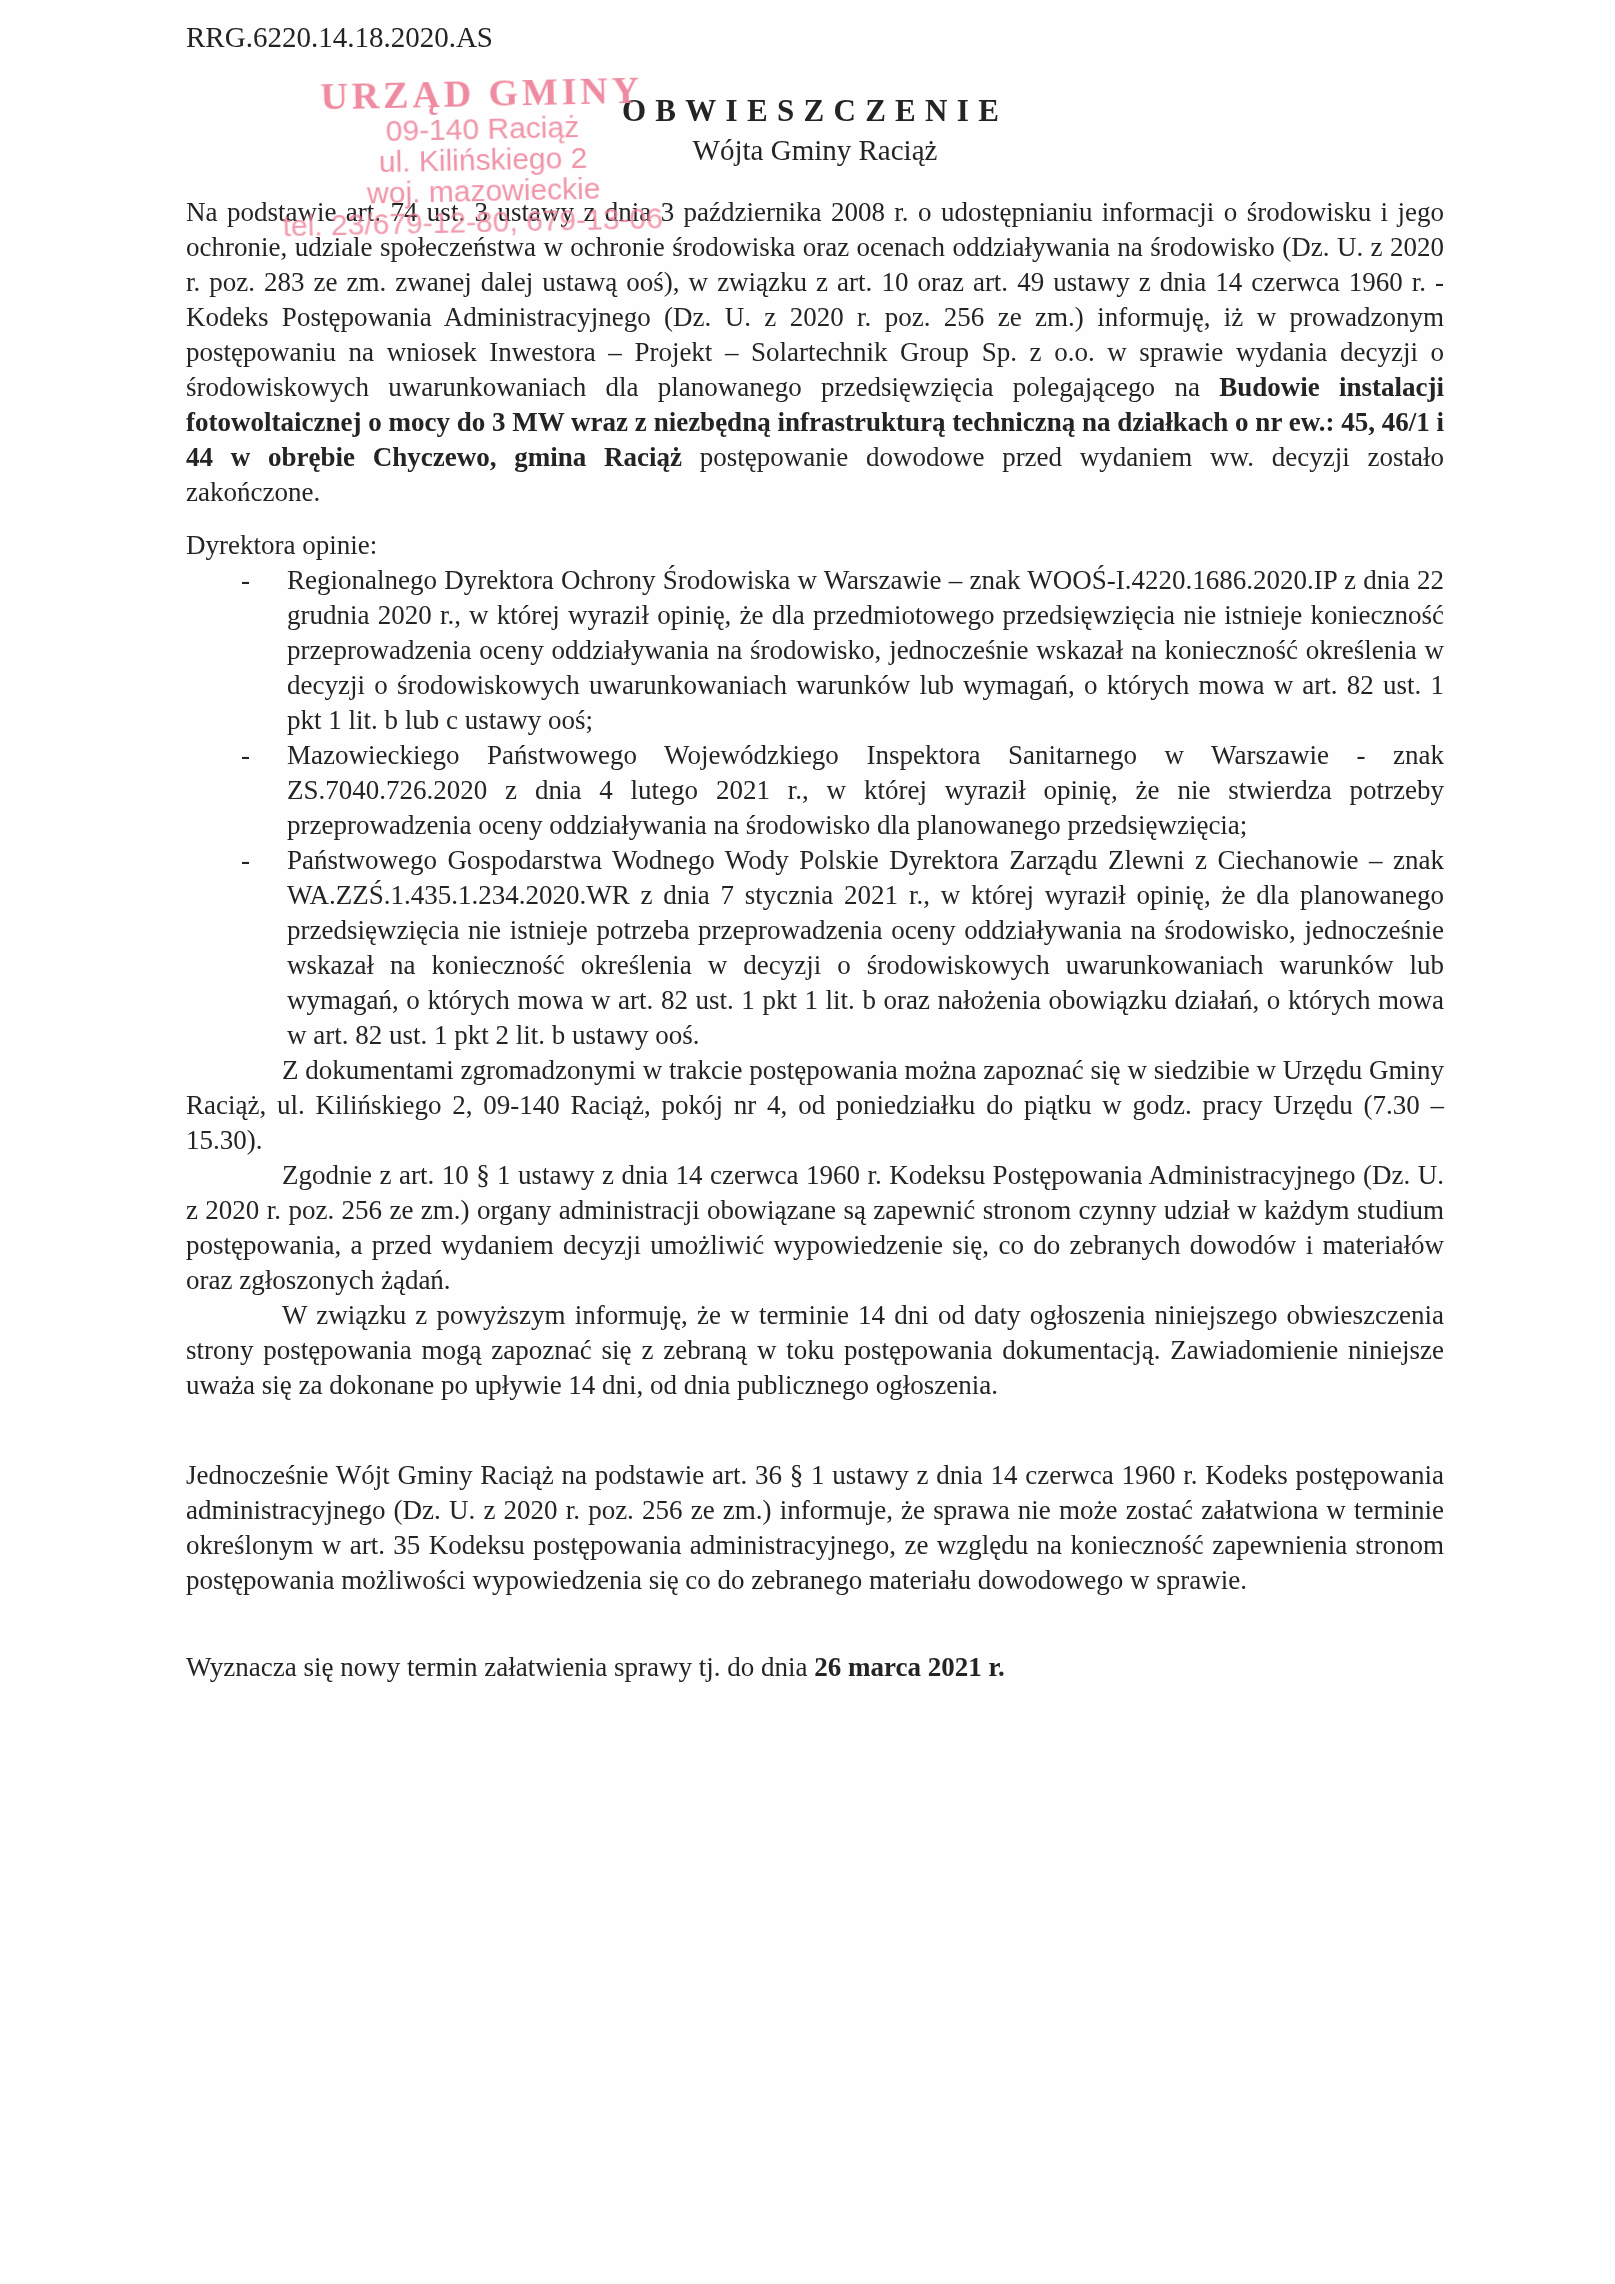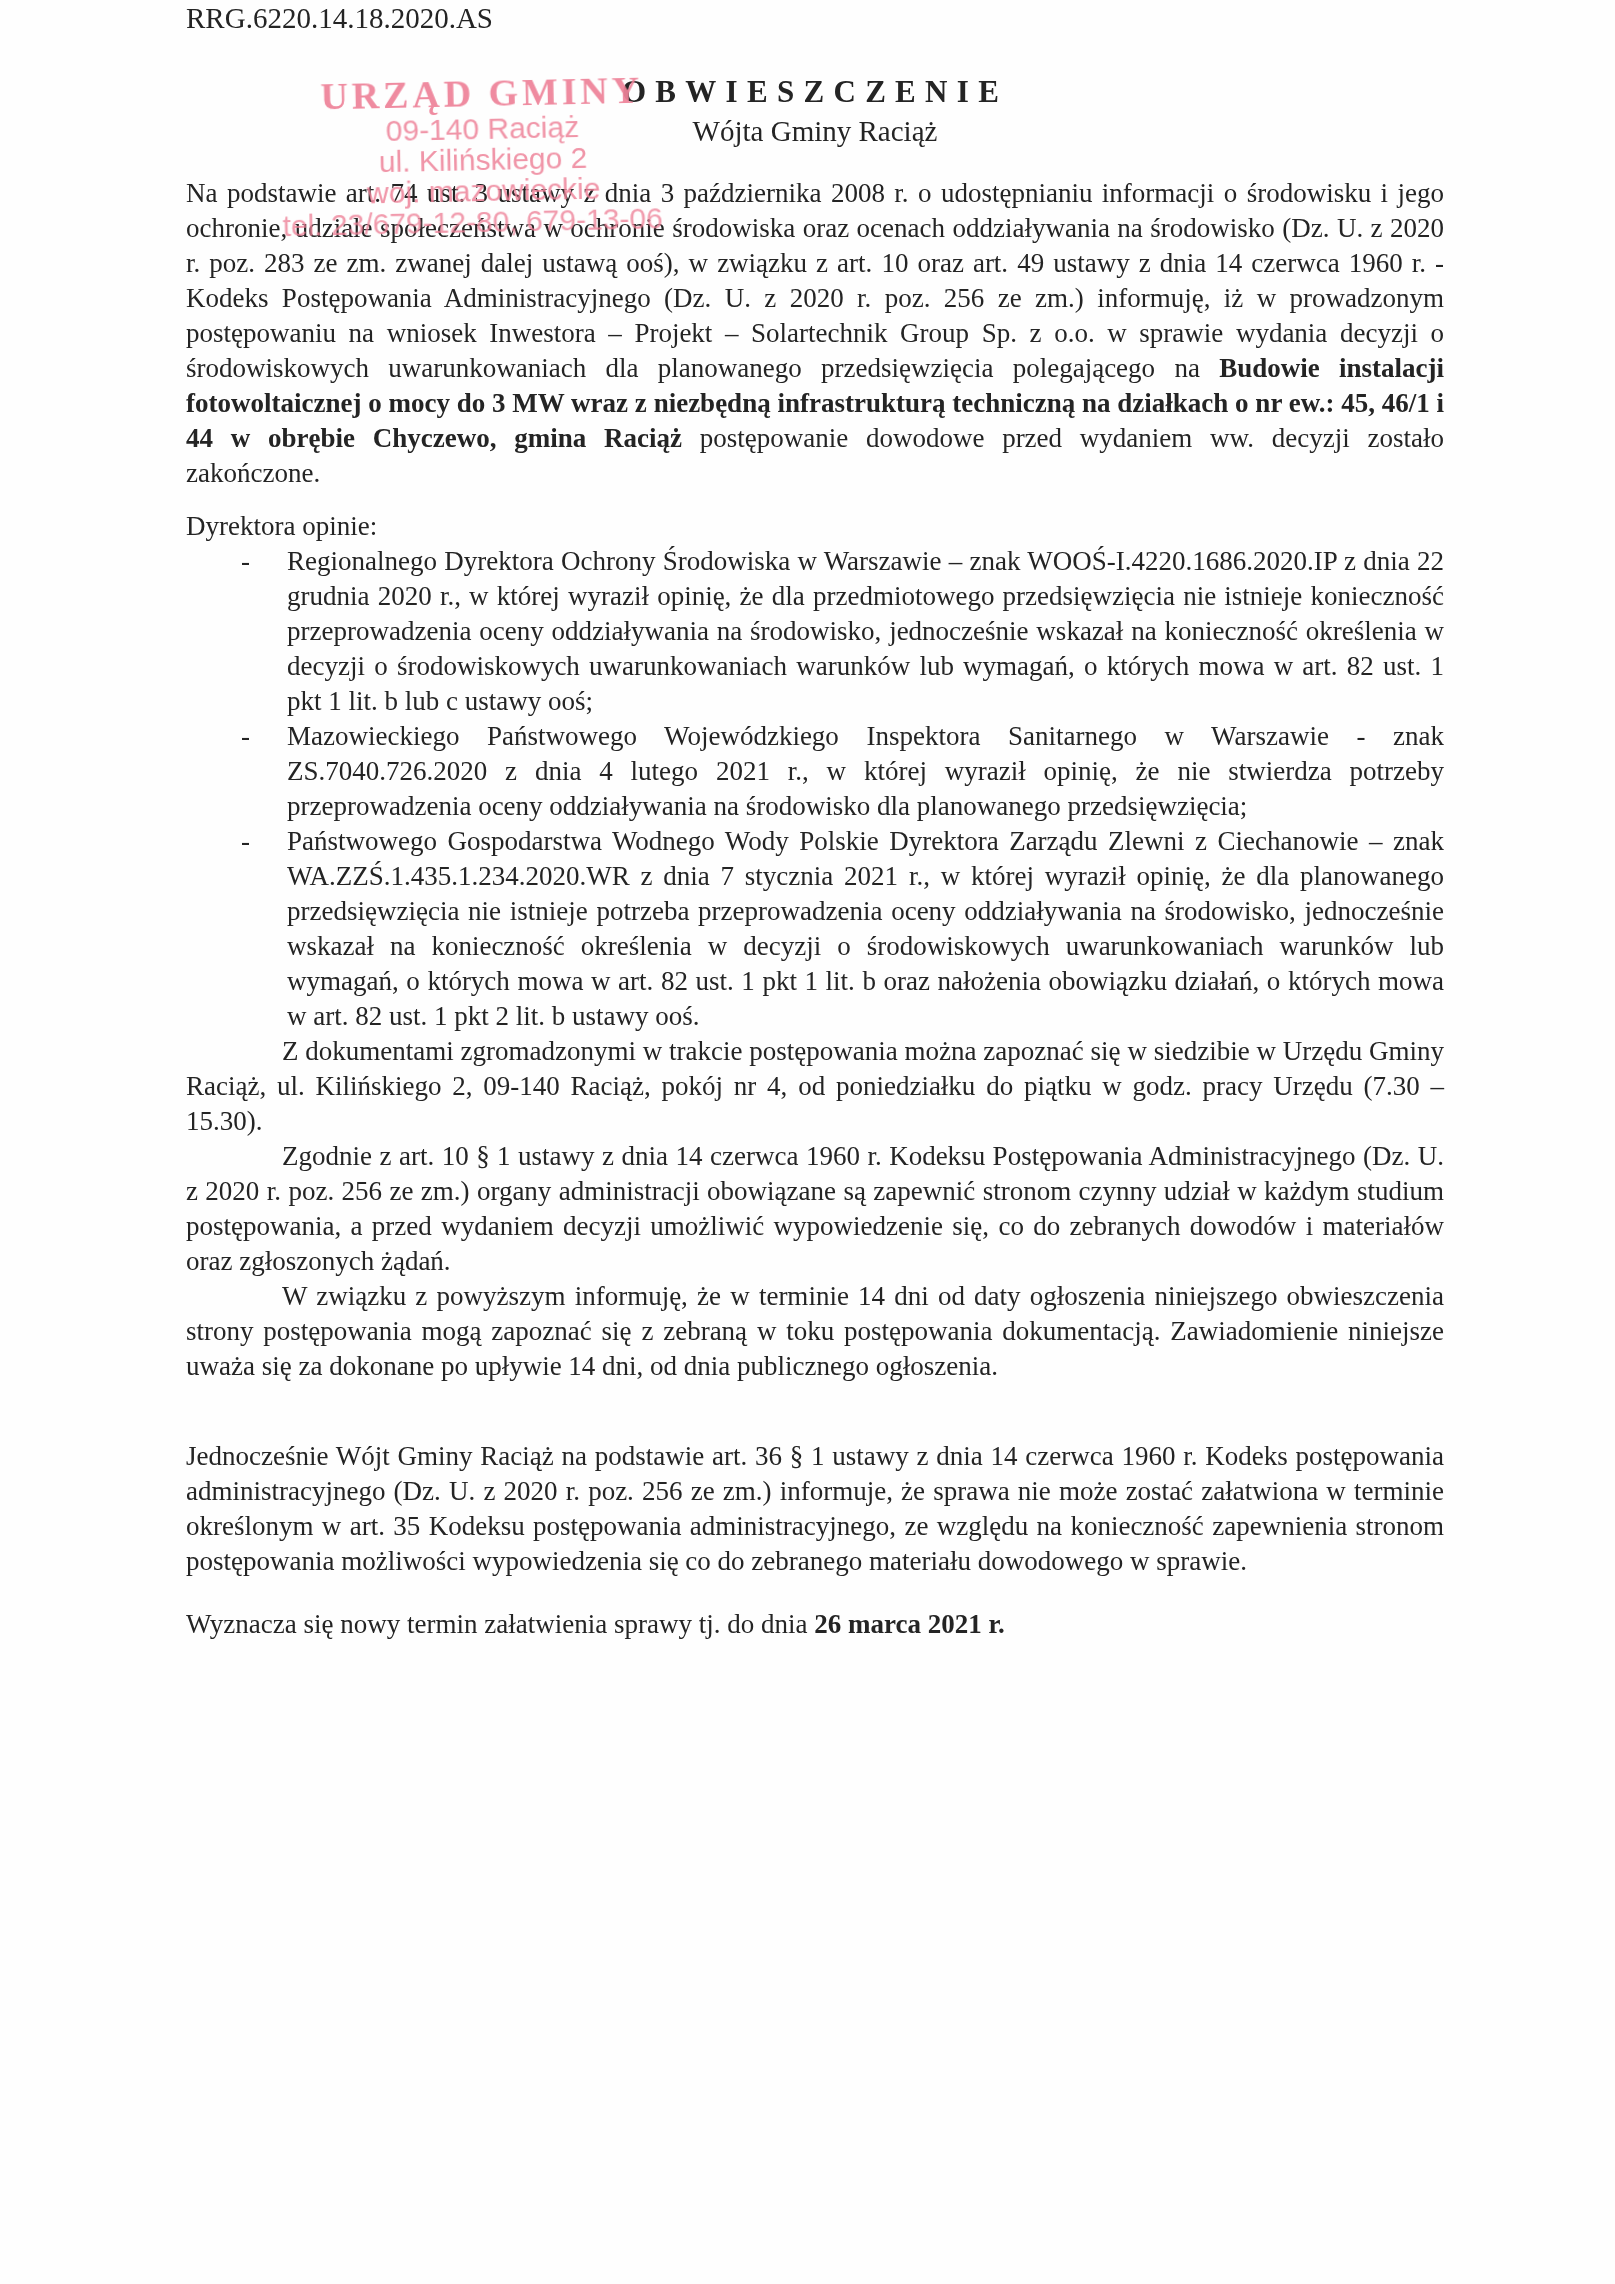"RRG.6220.14.18.2020.AS" .ref-line { margin-top: 1px -> 20px }
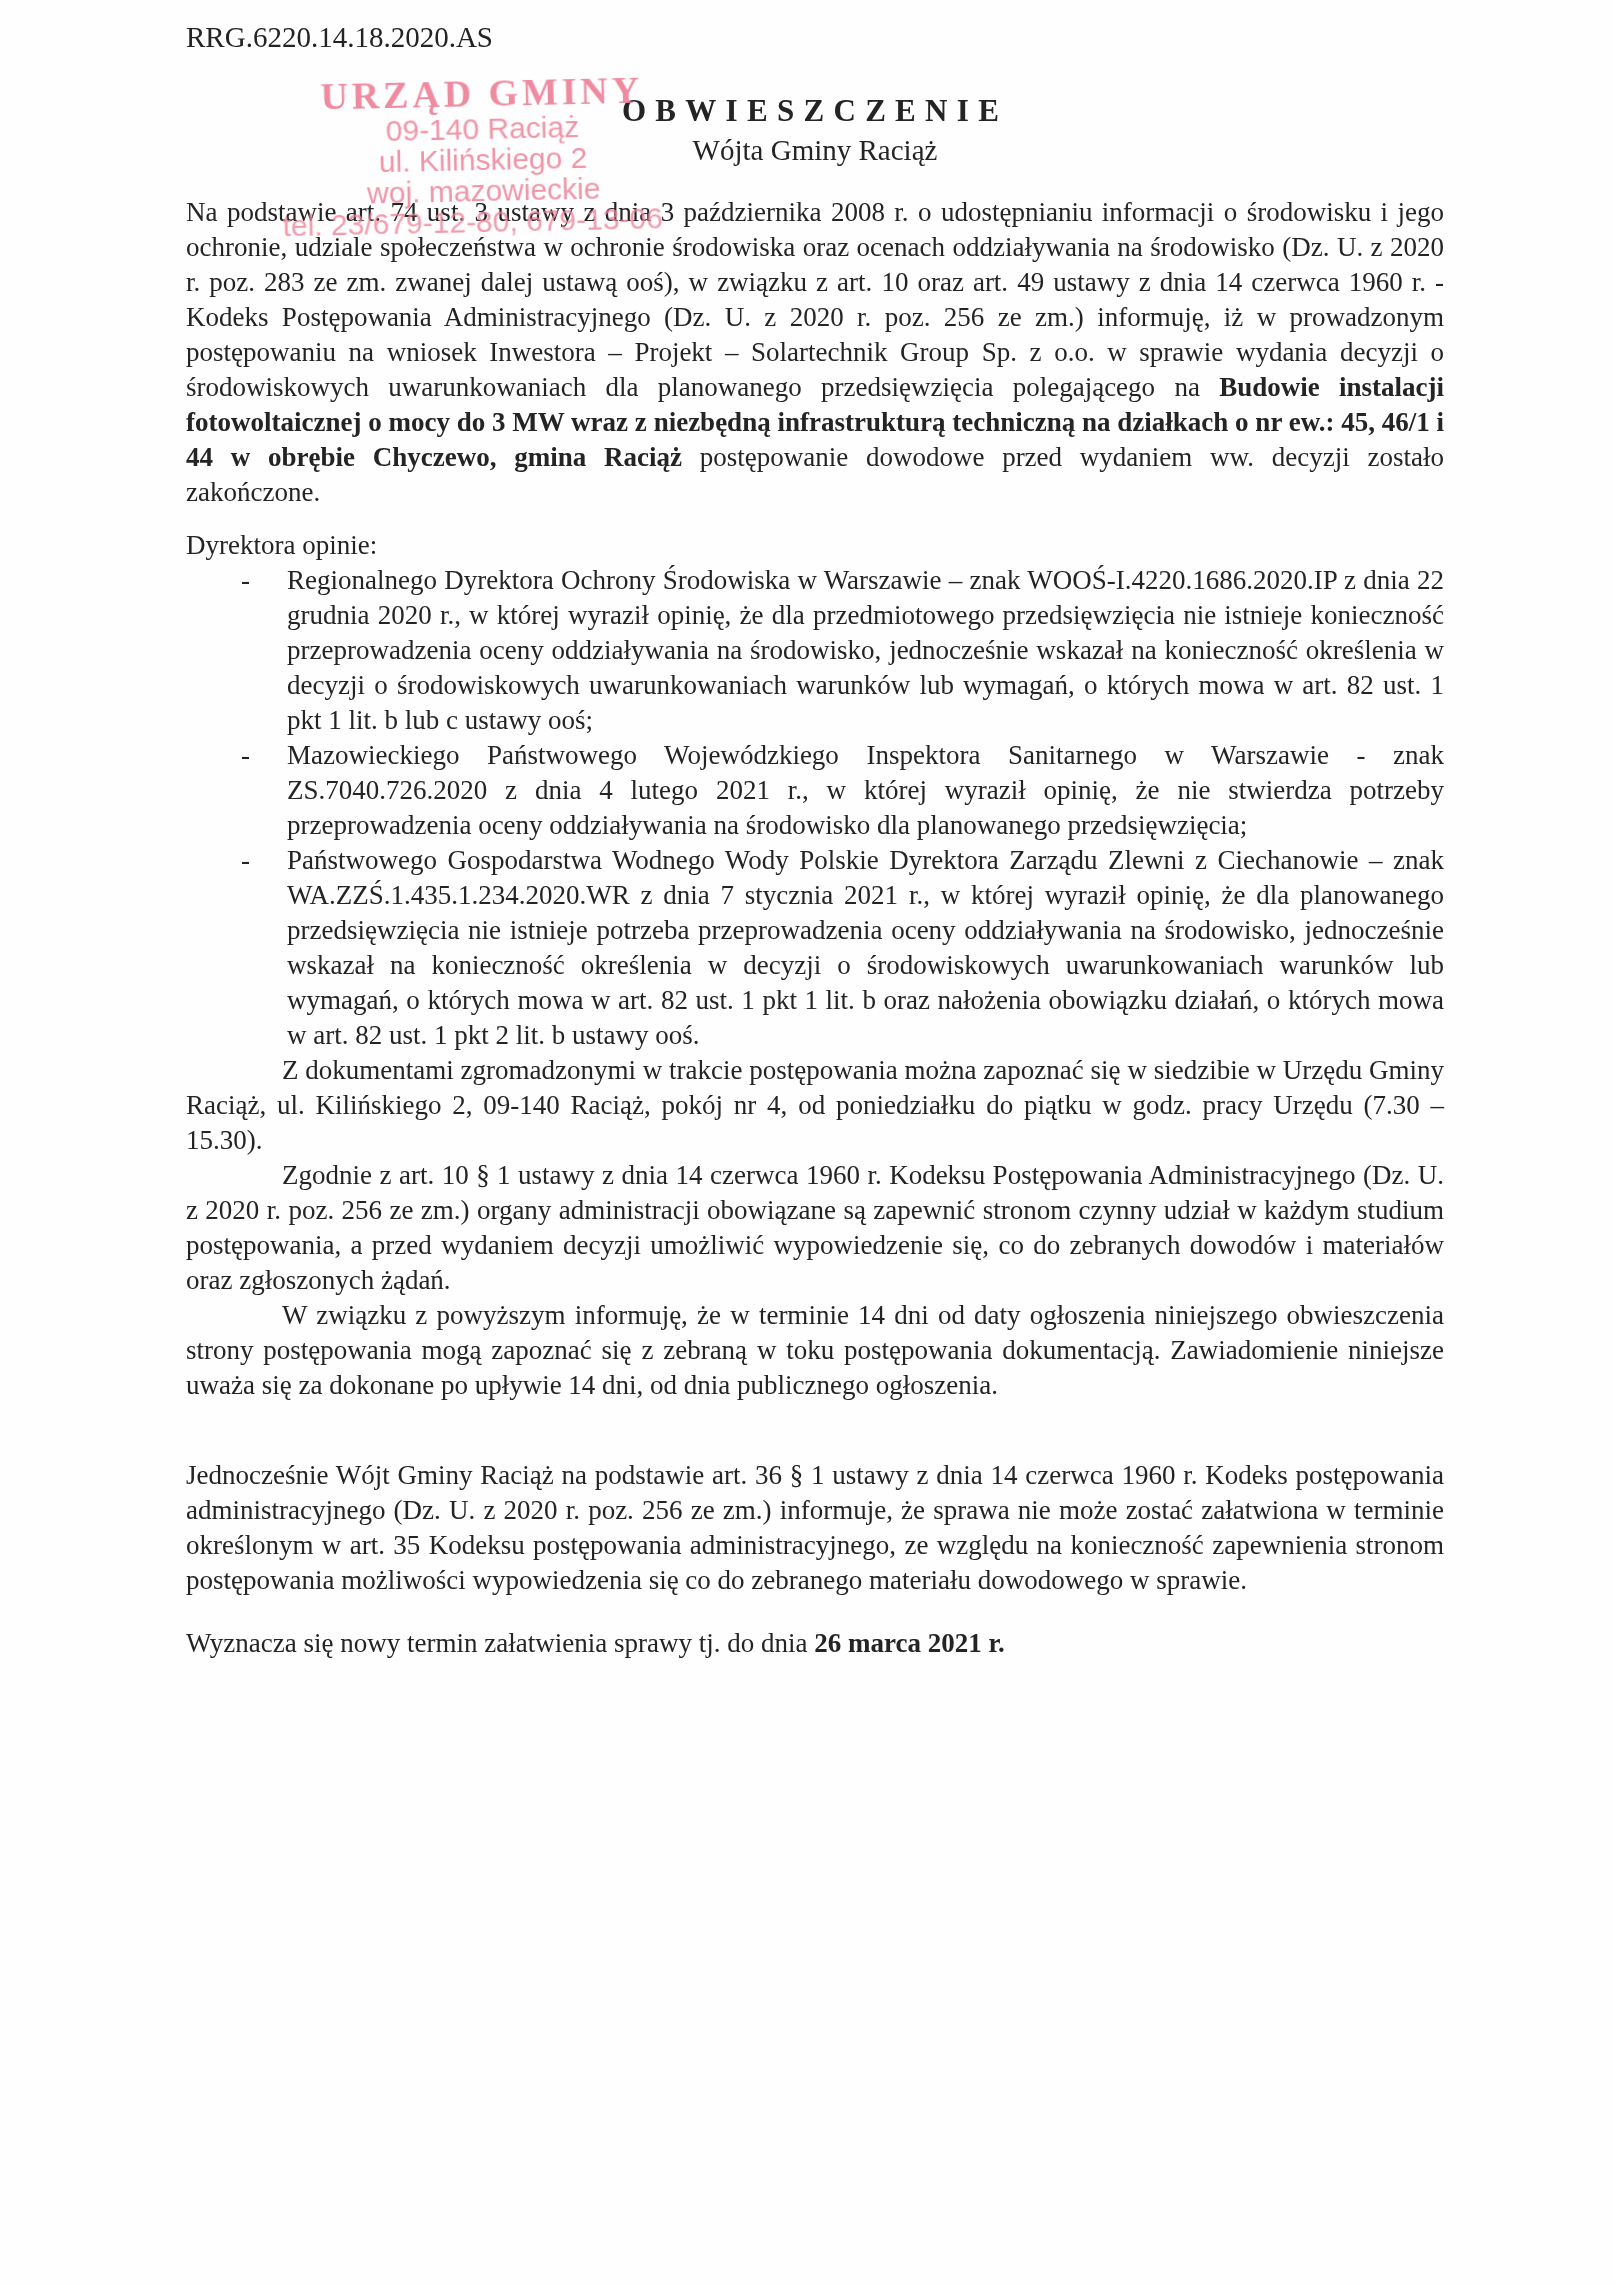"Wyznacza się nowy termin załatwienia" [data-name="new-deadline-paragraph"] { margin-top: 28px -> 52px }
